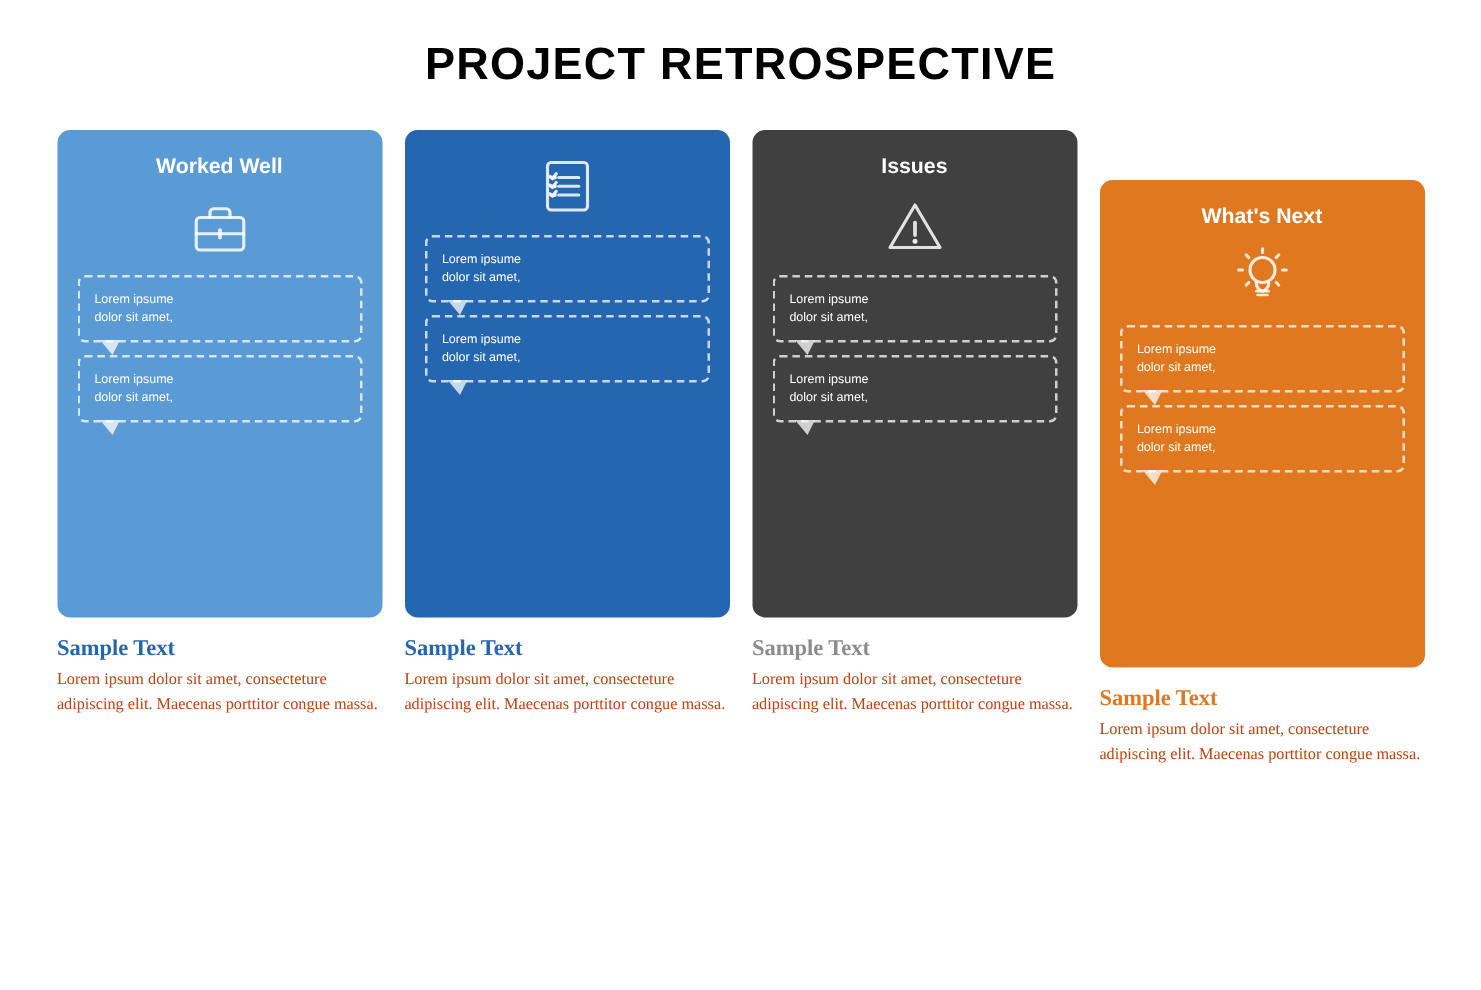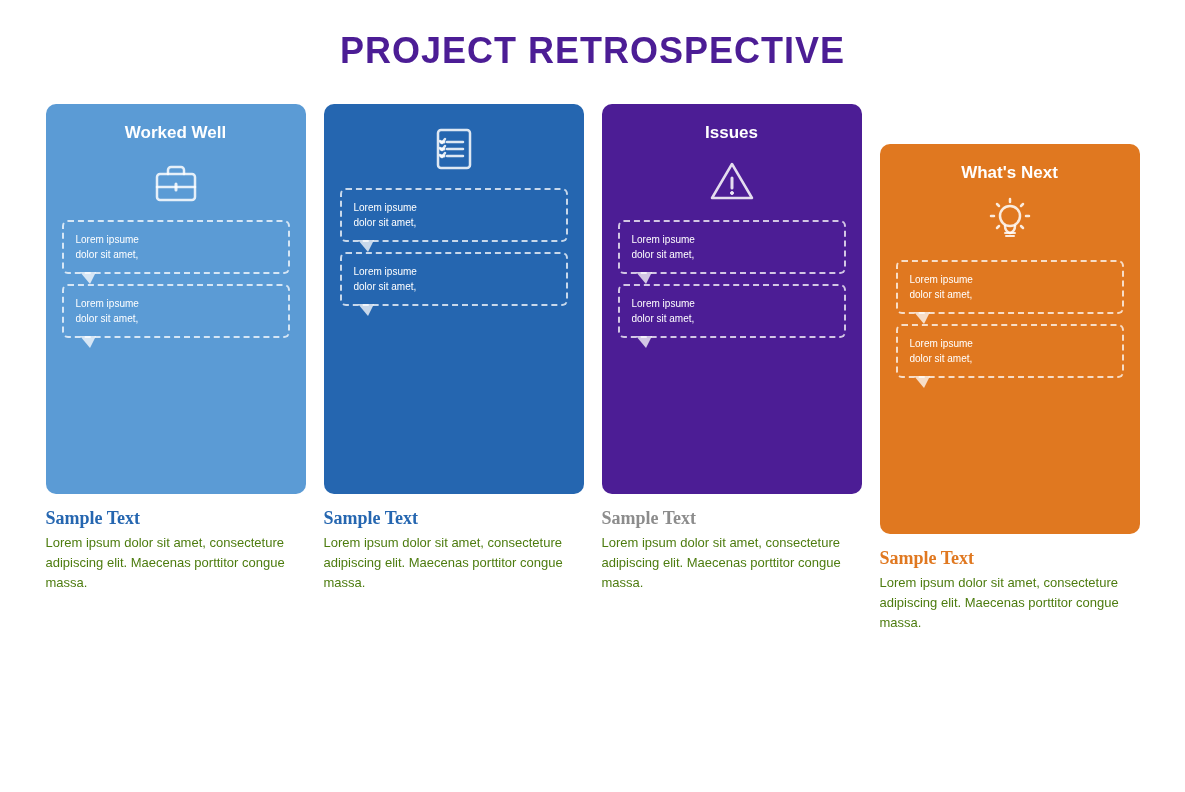"PROJECT RETROSPECTIVE" .page-title { color: #4c1d95 -> #000000 }
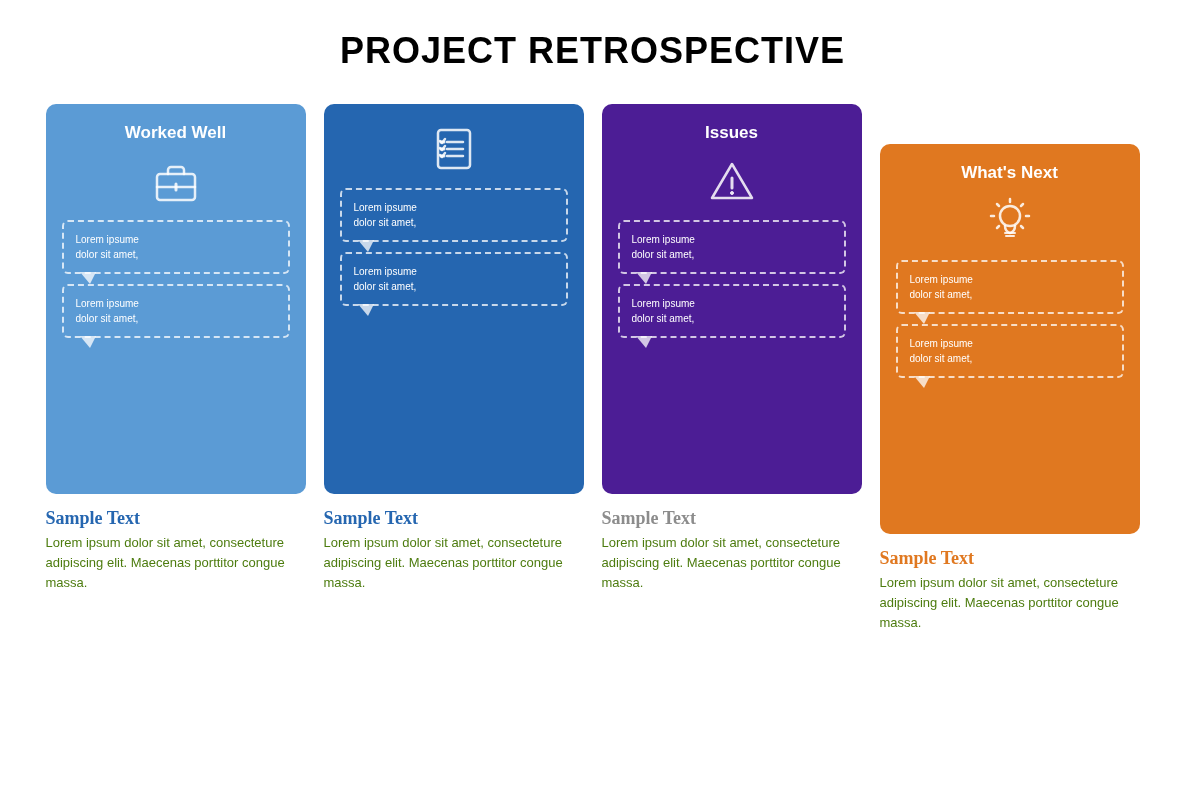"Issues" .card-gray { background: #4c1d95 -> #404040 }
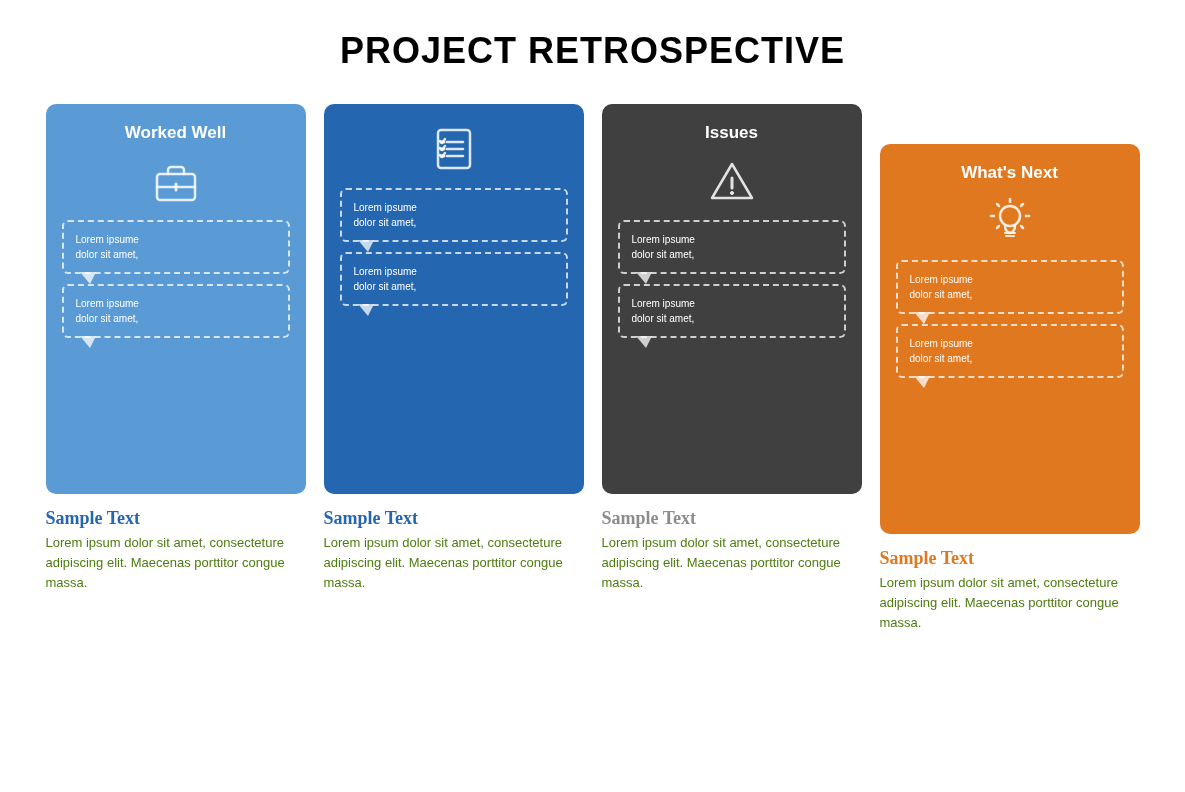"Lorem ipsum dolor sit amet," .below-text { color: #4d7c0f -> #c2410c; font-family: none -> Liberation Serif, serif }
